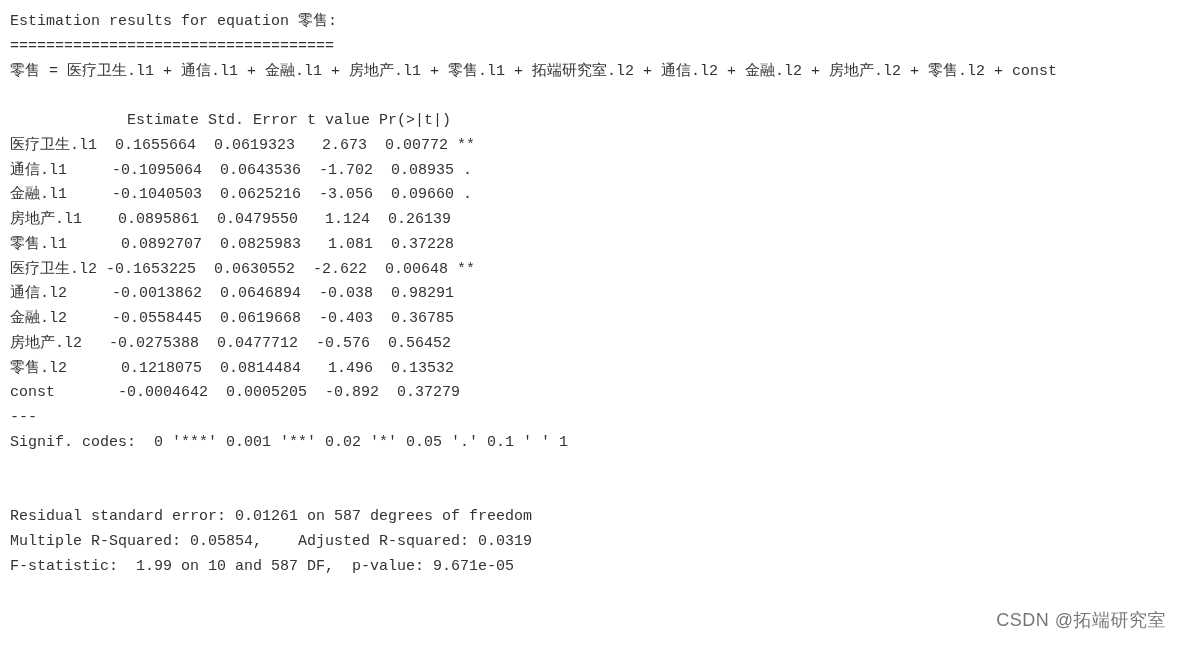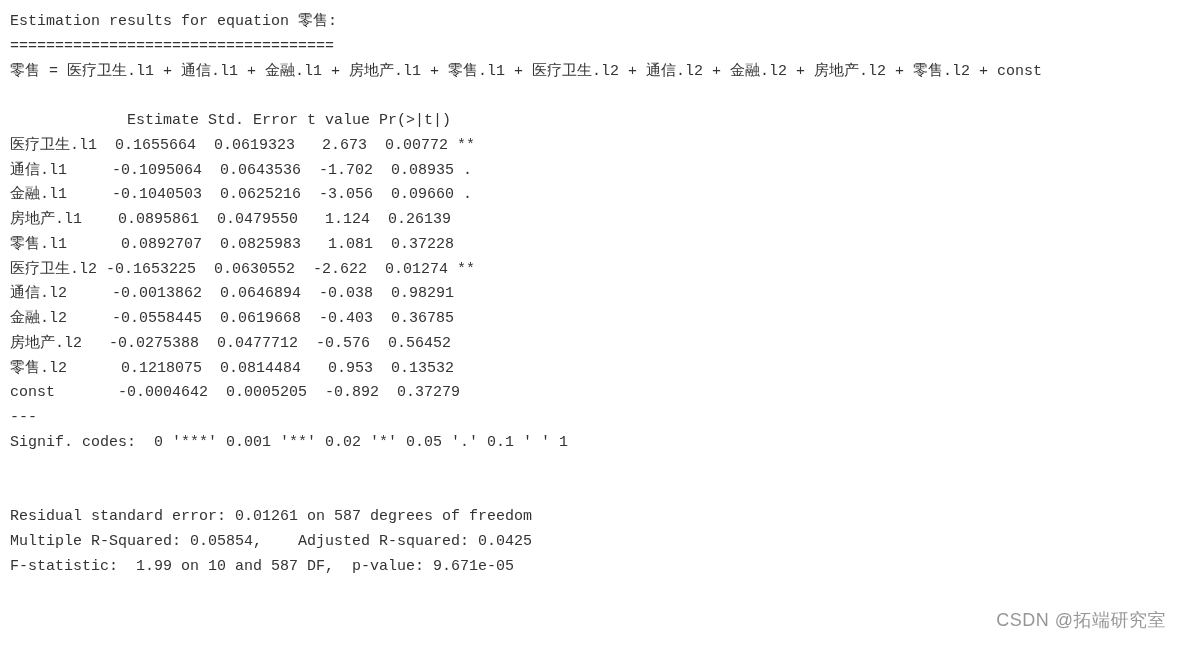"零售 = 医疗卫生.l1 + 通信.l1" div.line { text: 医疗卫生.l2 -> 拓端研究室.l2 }
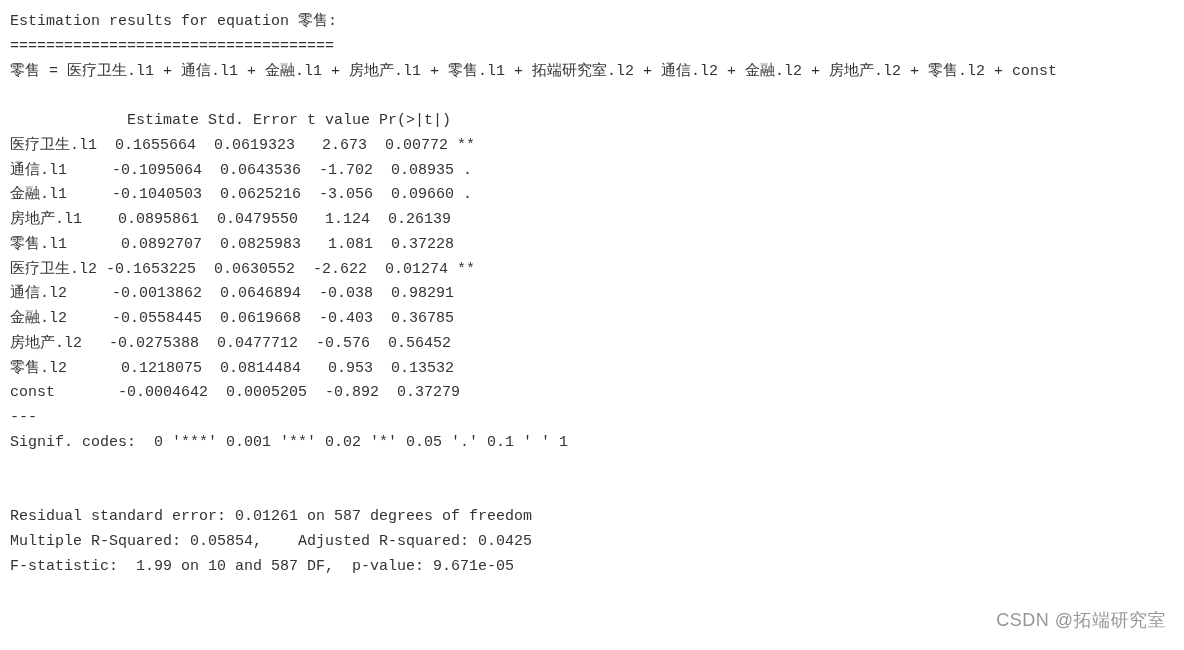"医疗卫生.l2 -0.1653225 0.0630552 -2.622" div.line { text: 0.01274 -> 0.00648 }
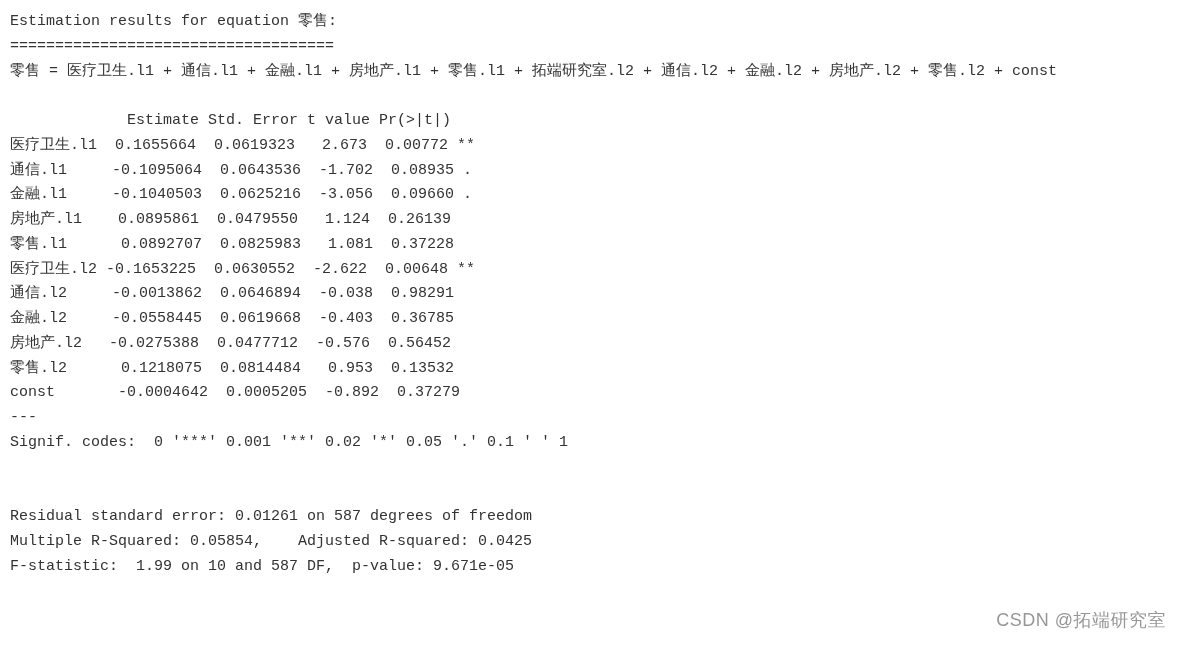"零售.l2 0.1218075 0.0814484 0.953 0.13532" div.line { text: 0.953 -> 1.496 }
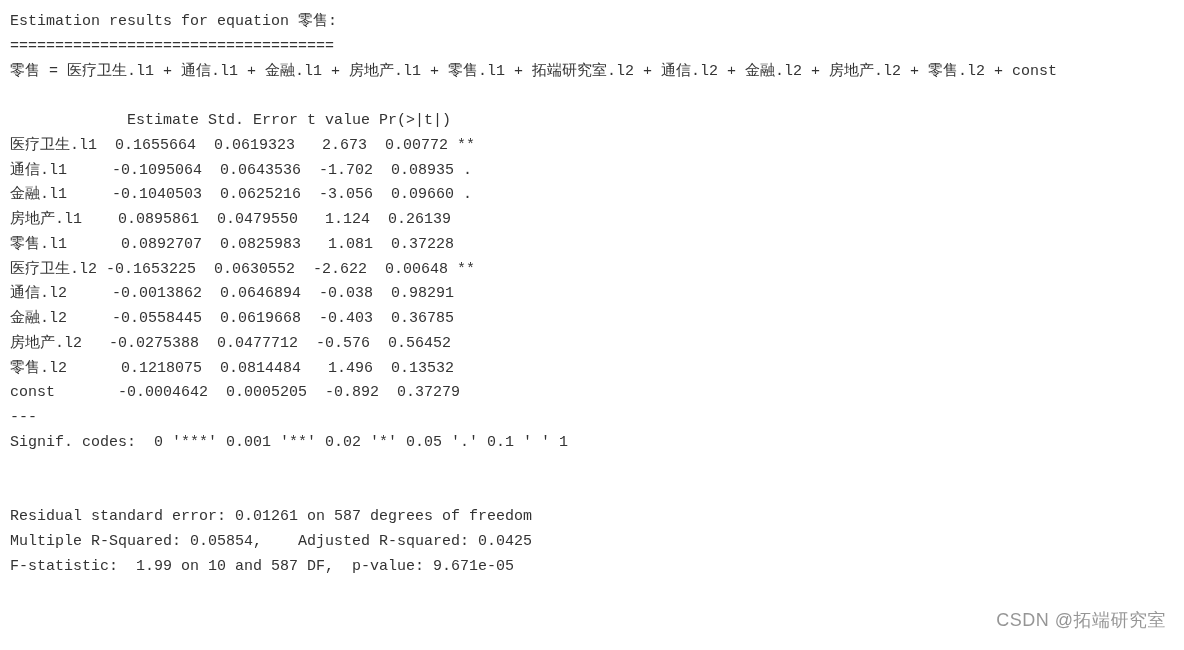"Multiple R-Squared: 0.05854, Adjusted" div.line { text: 0.0425 -> 0.0319 }
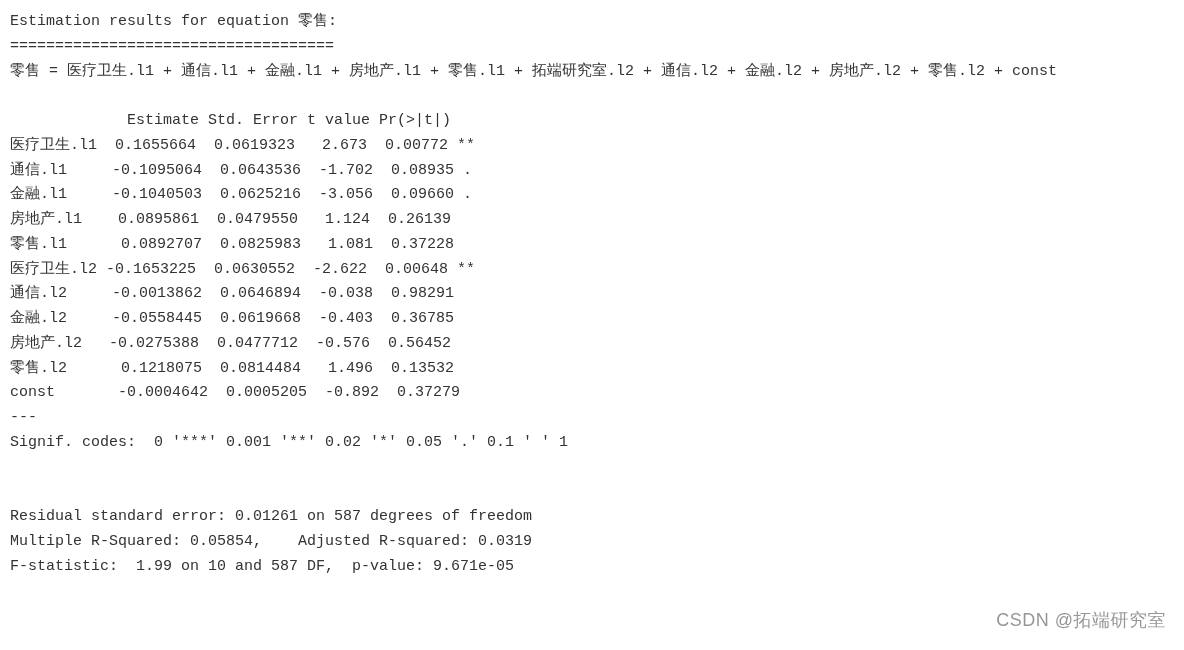"CSDN @拓端研究室" .watermark { color: #404040 -> #000000 }
